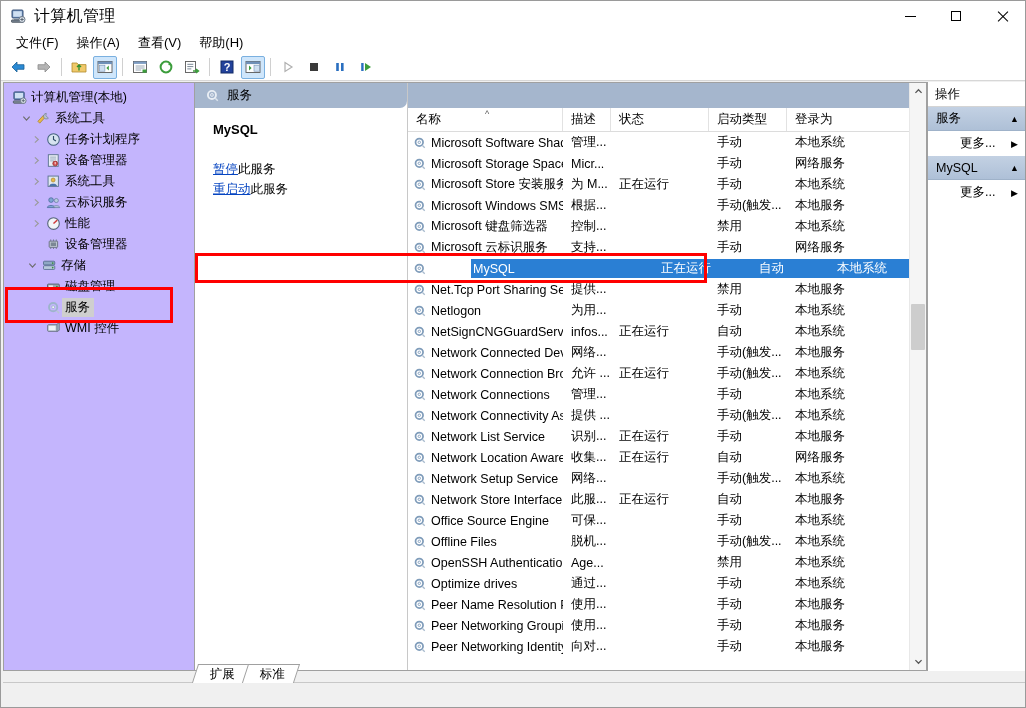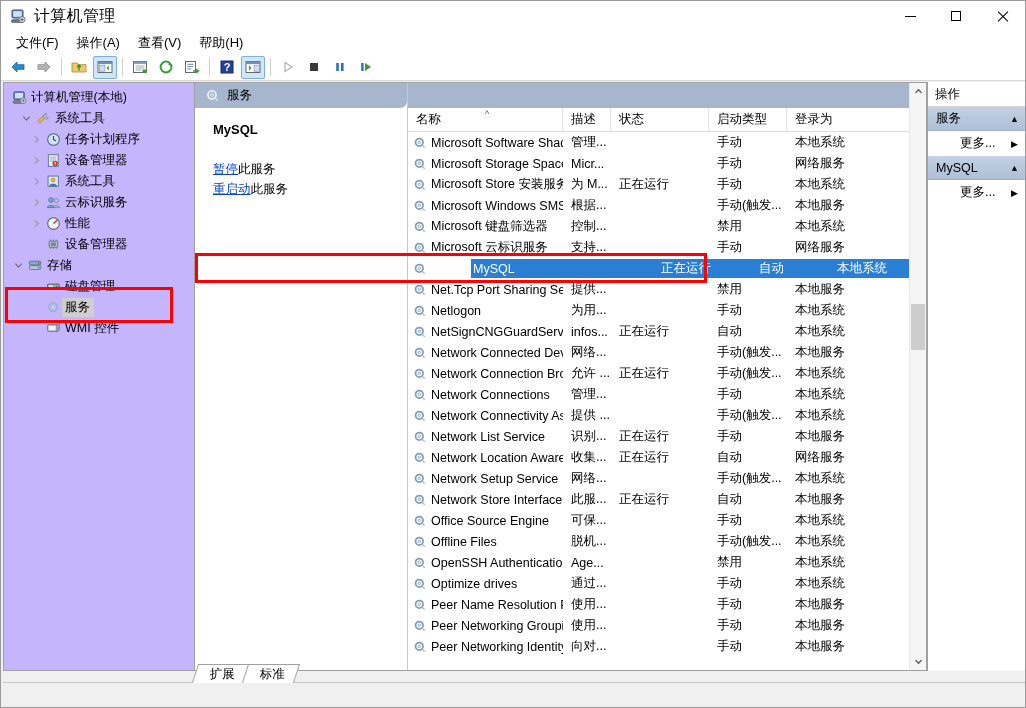"存储" div.tree-row { padding-left: 6px -> 20px }
